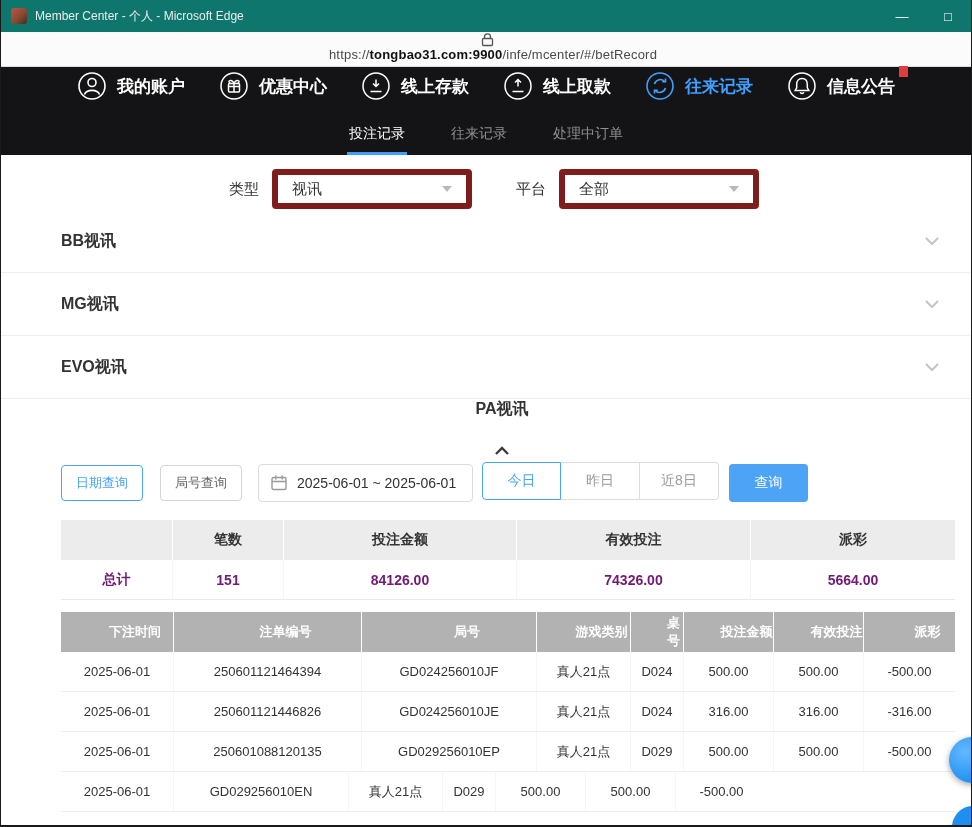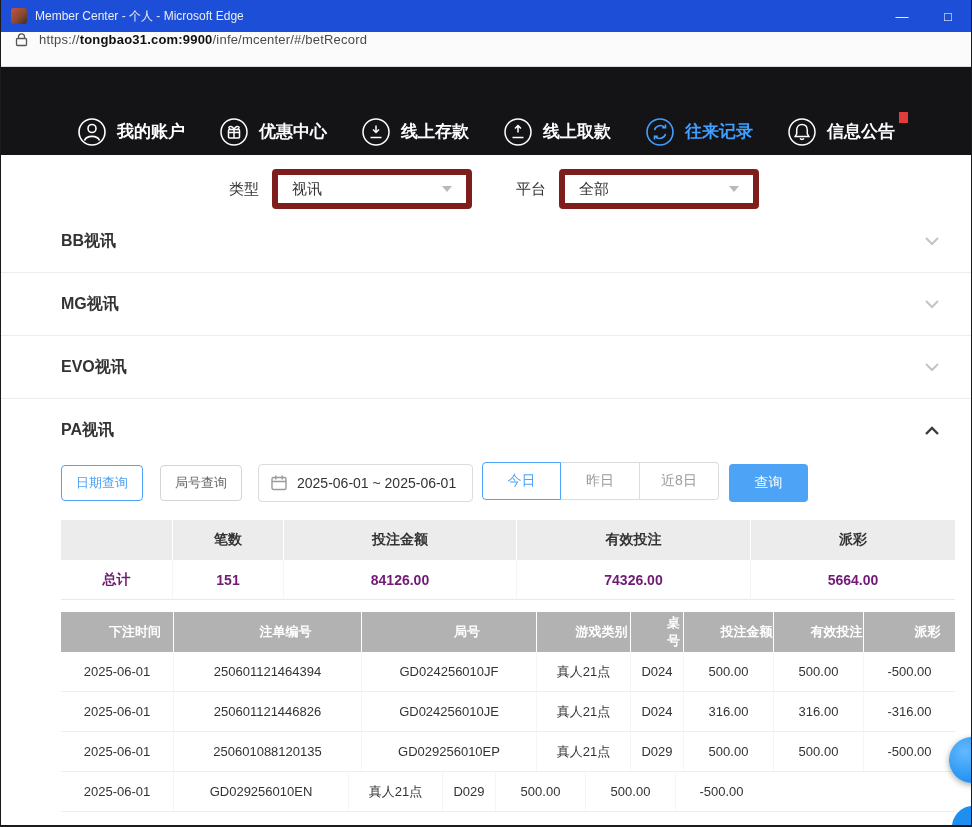"Member Center - 个人 -" .titlebar { background: #1d4ed8 -> #0f766e }
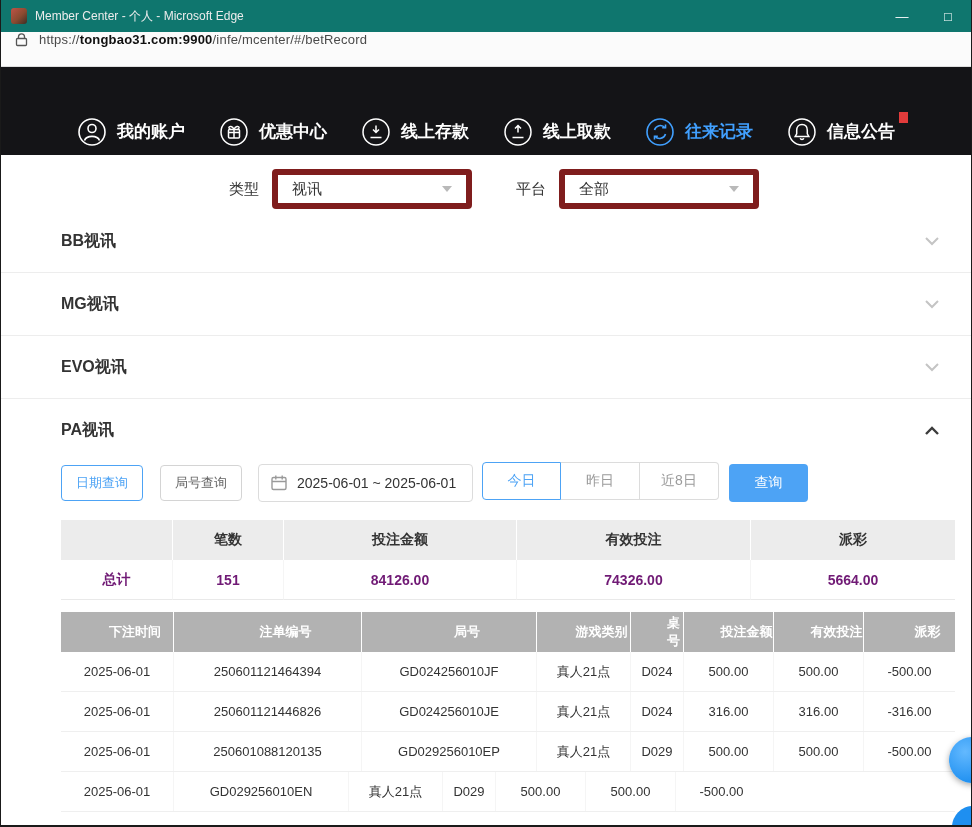"https://tongbao31.com:9900/infe/mcenter/" .addressbar { align-items: flex-start -> center; flex-direction: none -> column }
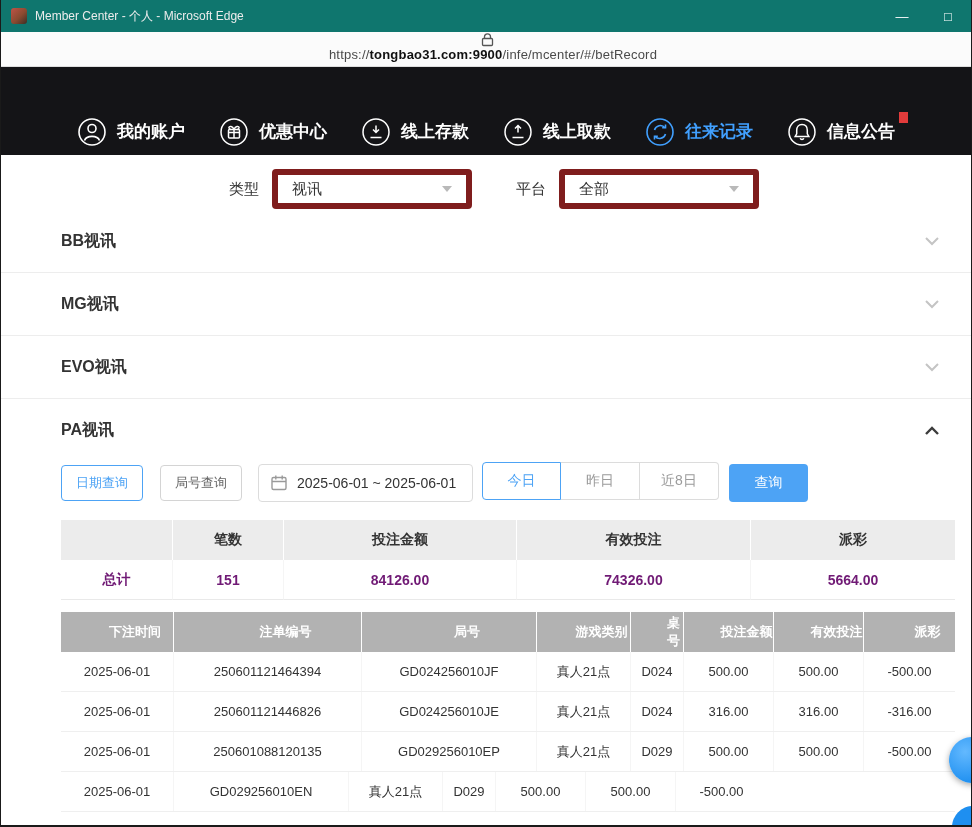"我的账户" .mainnav { align-items: center -> flex-start; margin-top: 37px -> none; padding: 12px 42px -> 4px 42px }
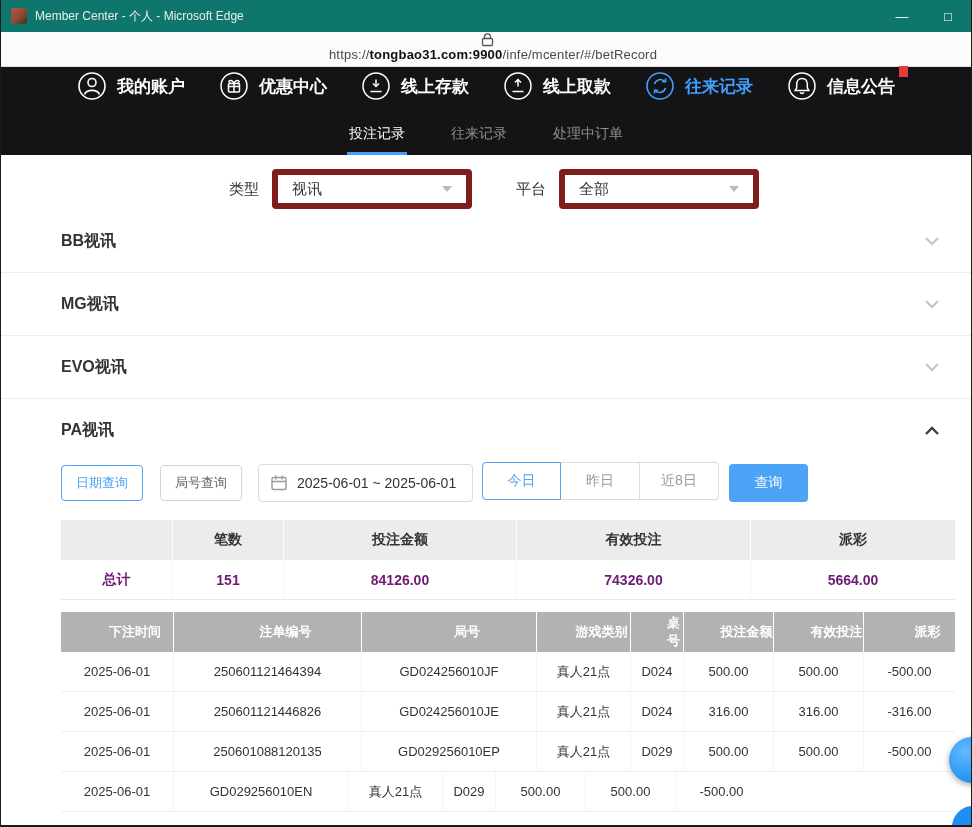"PA视讯" .section-row.expanded { flex-direction: none -> column }
